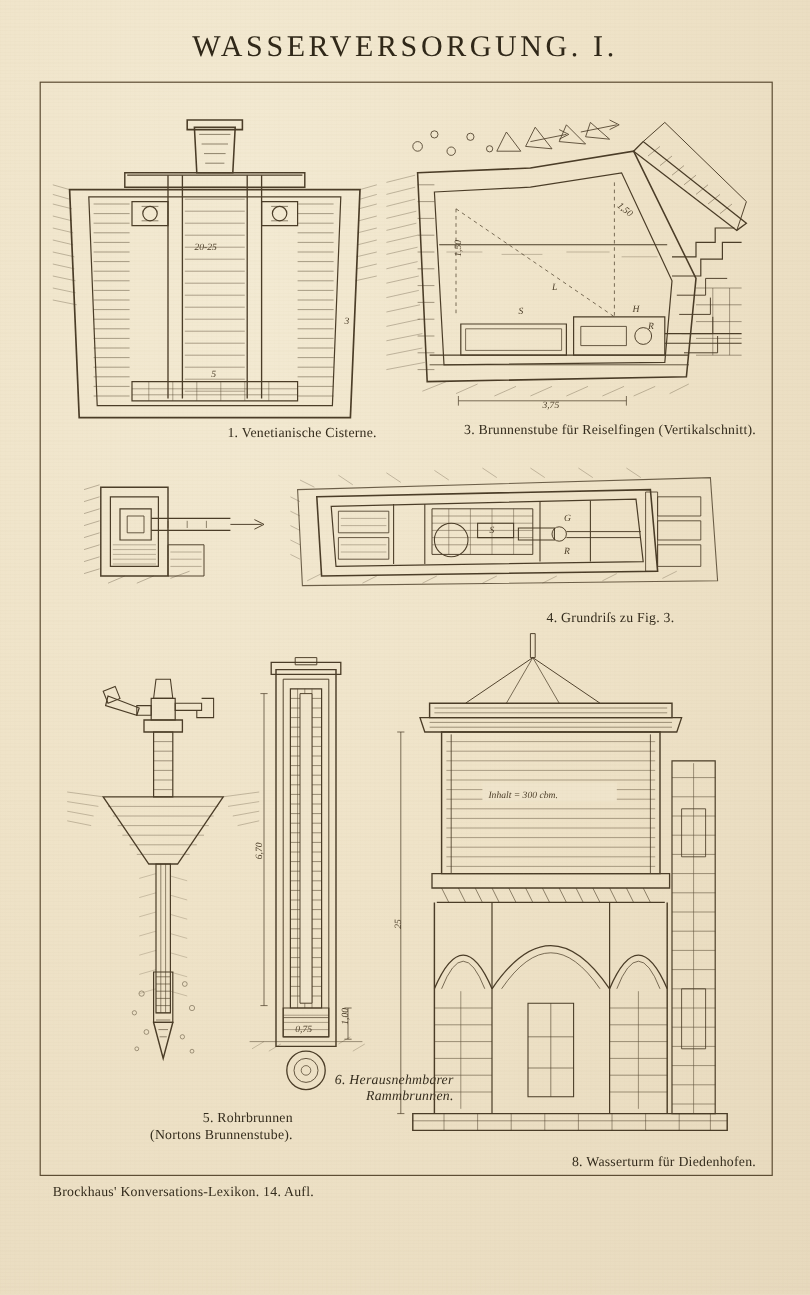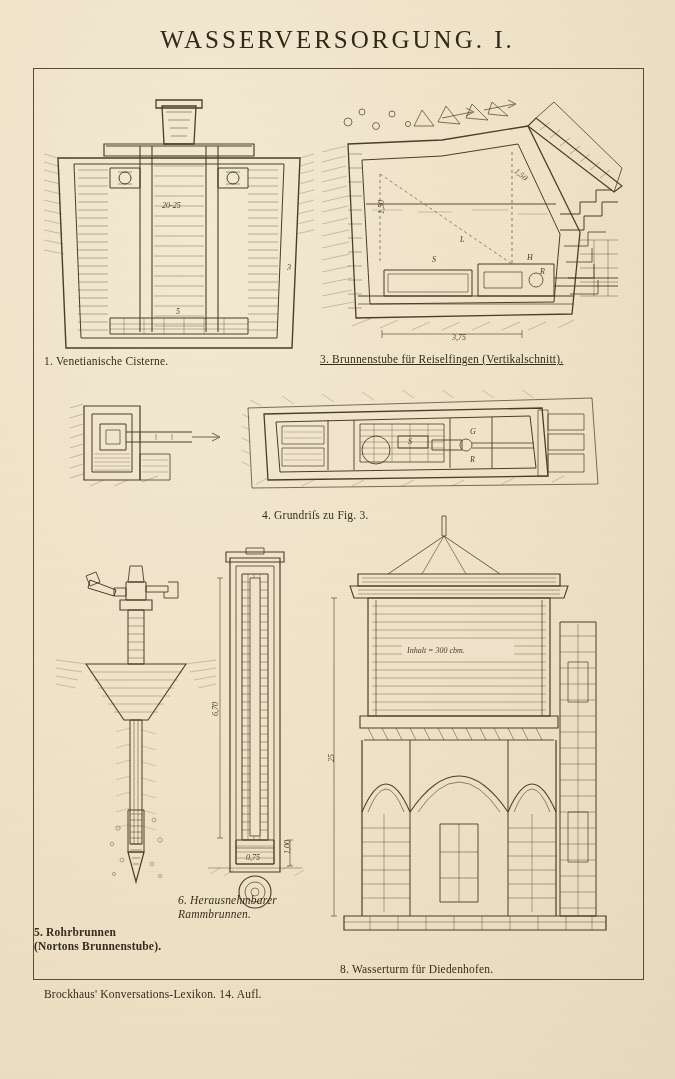"1. Venetianische Cisterne." .cap { text-align: left -> right }
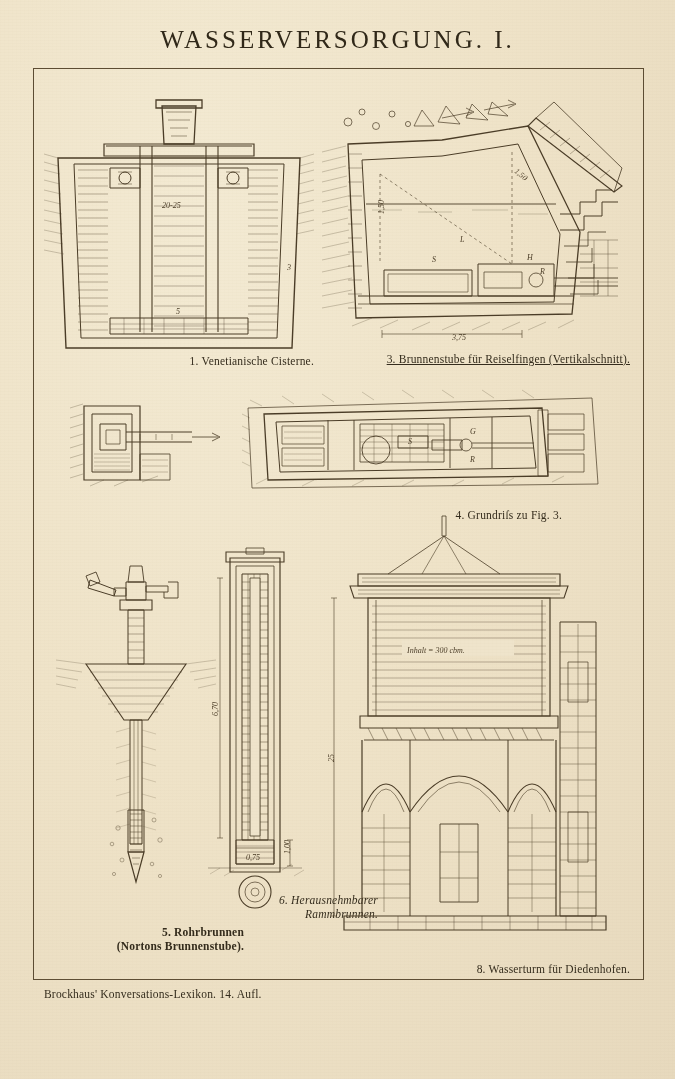"3. Brunnenstube für Reiselfingen" div.cap { text-decoration: underline -> none }
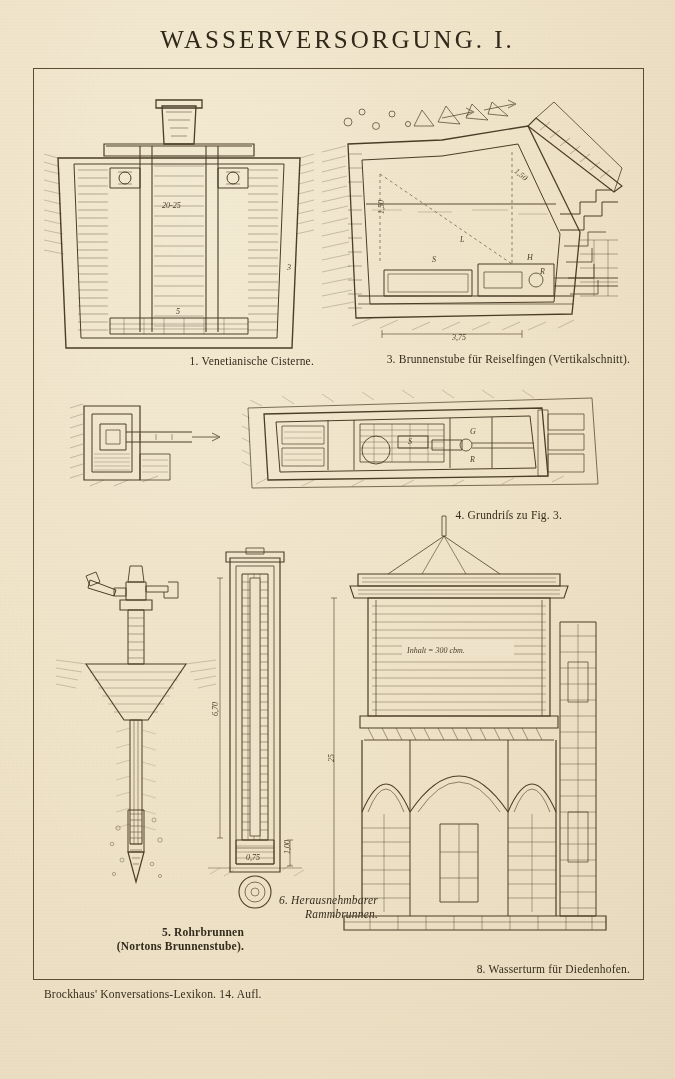"Inhalt = 300 cbm." div.fig { top: 512px -> 524px }
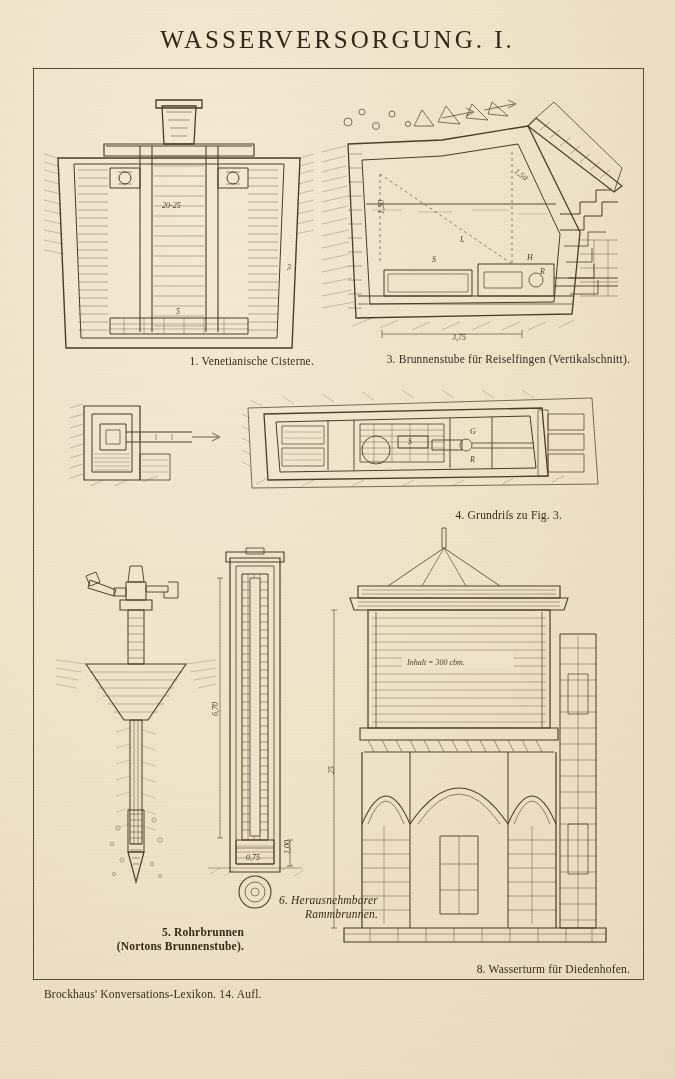"5. Rohrbrunnen" div.cap { font-weight: bold -> none }
